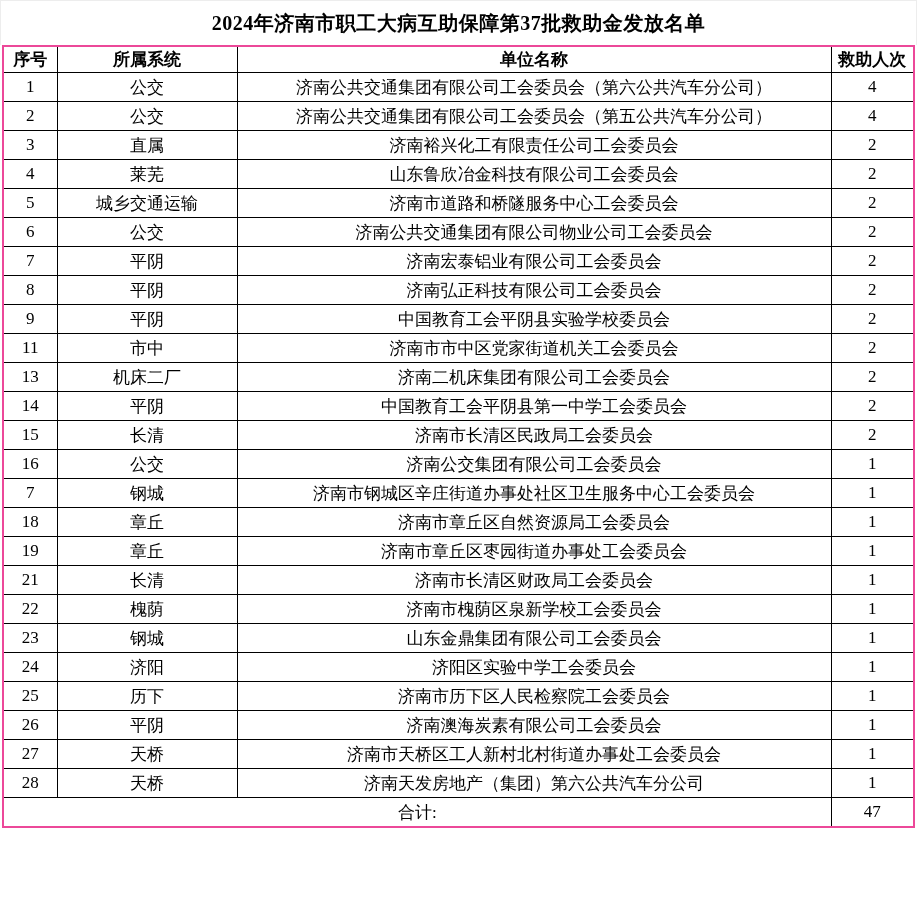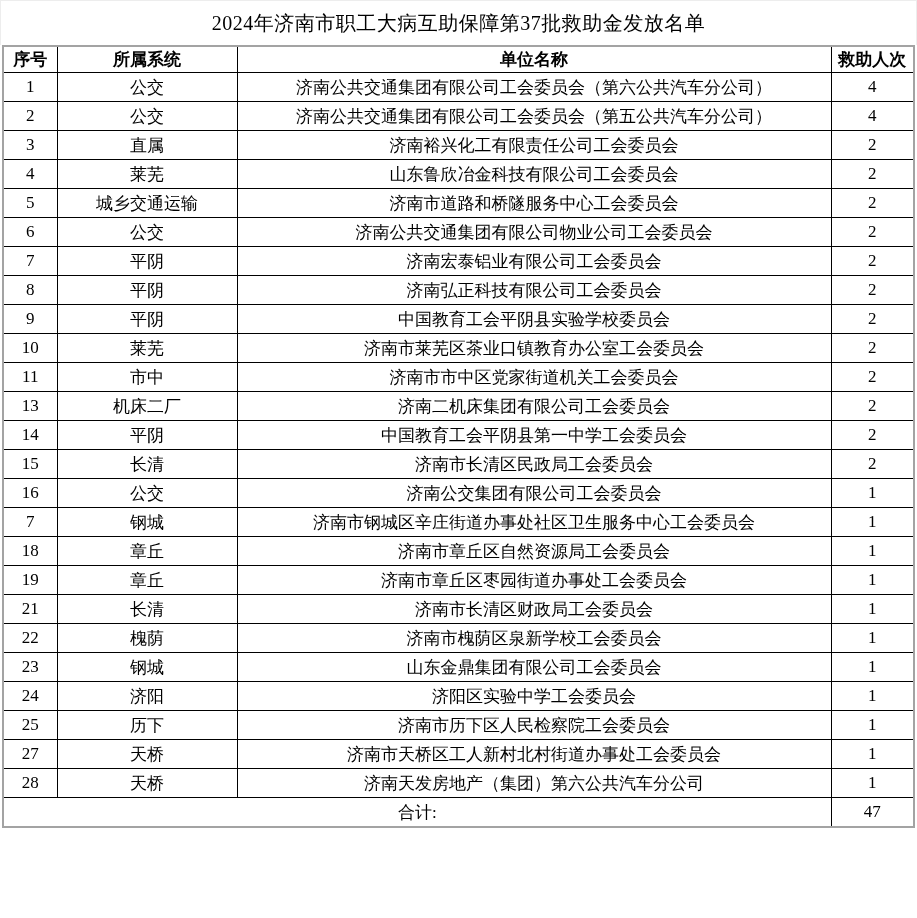"2024年济南市职工大病互助保障第37批救助金发放名单" .title-bar { font-weight: normal -> bold }
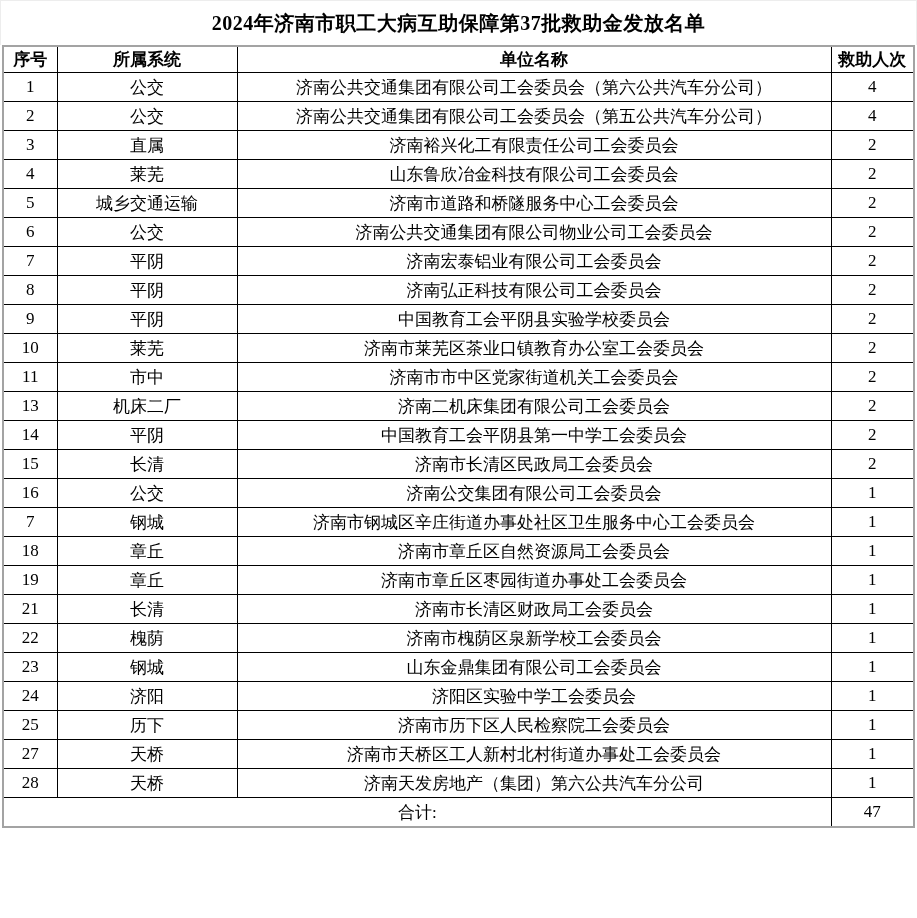"序号" table.relief { border: 2px solid #a3a3a3 -> 2px solid #ec4899 }
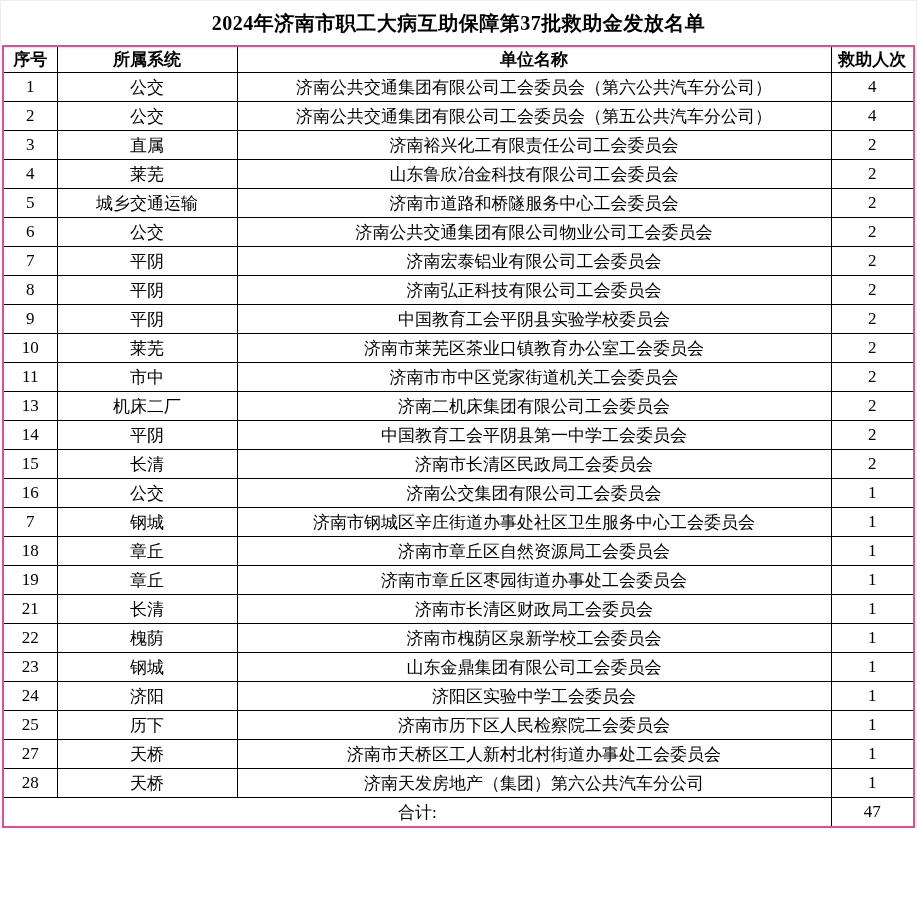"10" tr { html: <tr> <td>10</td> <td>莱芜</td> <td>济南市莱芜区茶业口镇教育办公室工会委员会</td> <td>2</td> </tr> -> none }
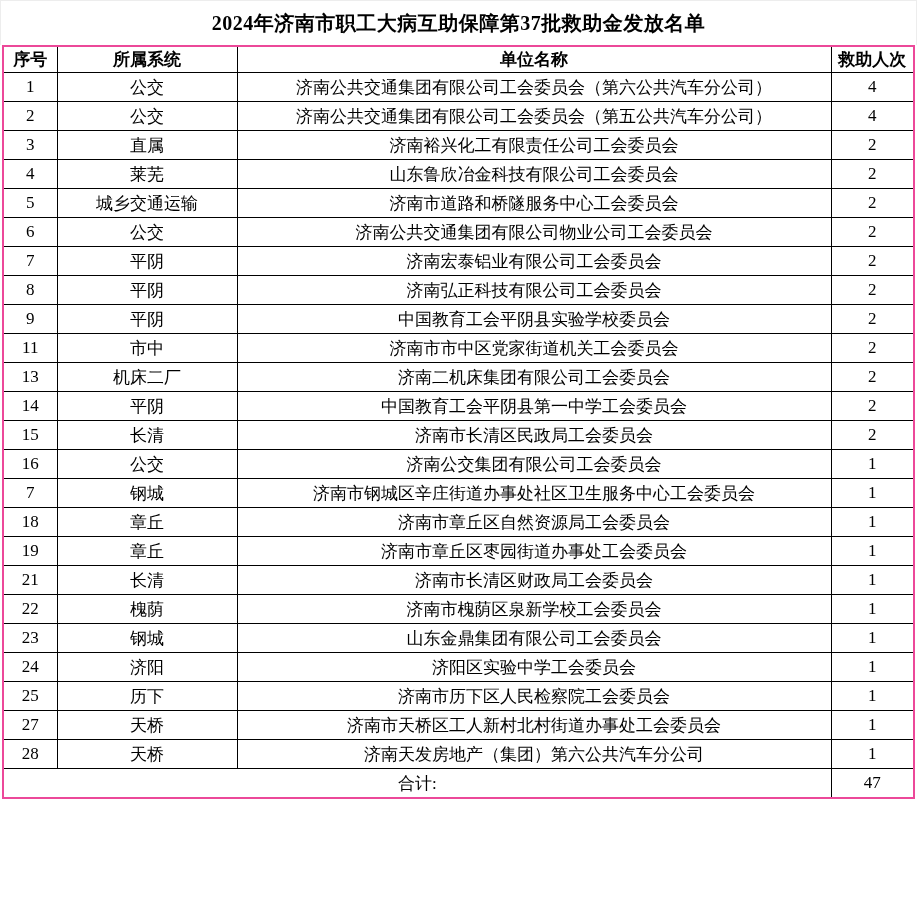"26" tr { html: none -> <tr> <td>26</td> <td>平阴</td> <td>济南澳海炭素有限公司工会委员会</td> <td>1</td> </tr> }
